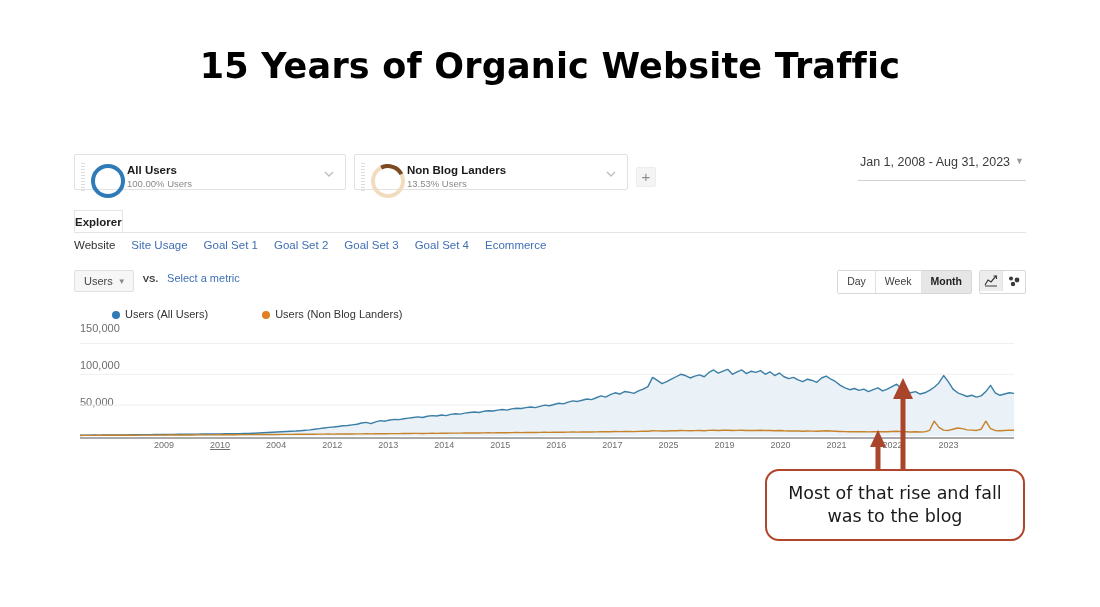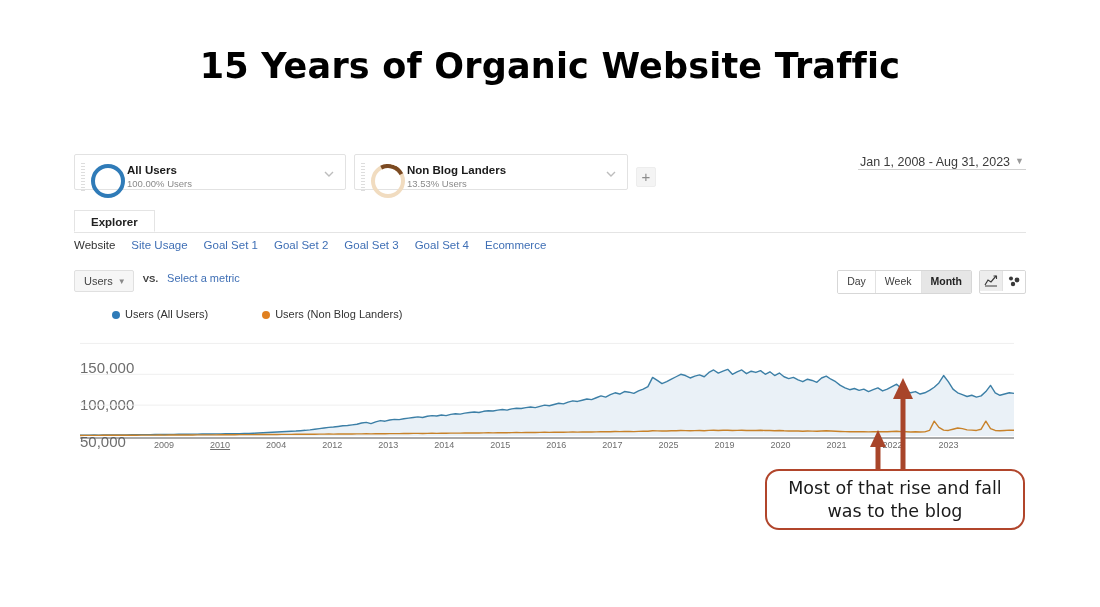"Jan 1, 2008 - Aug" #date-range { padding: 0 2px 0 2px -> 0 2px 11px 2px }
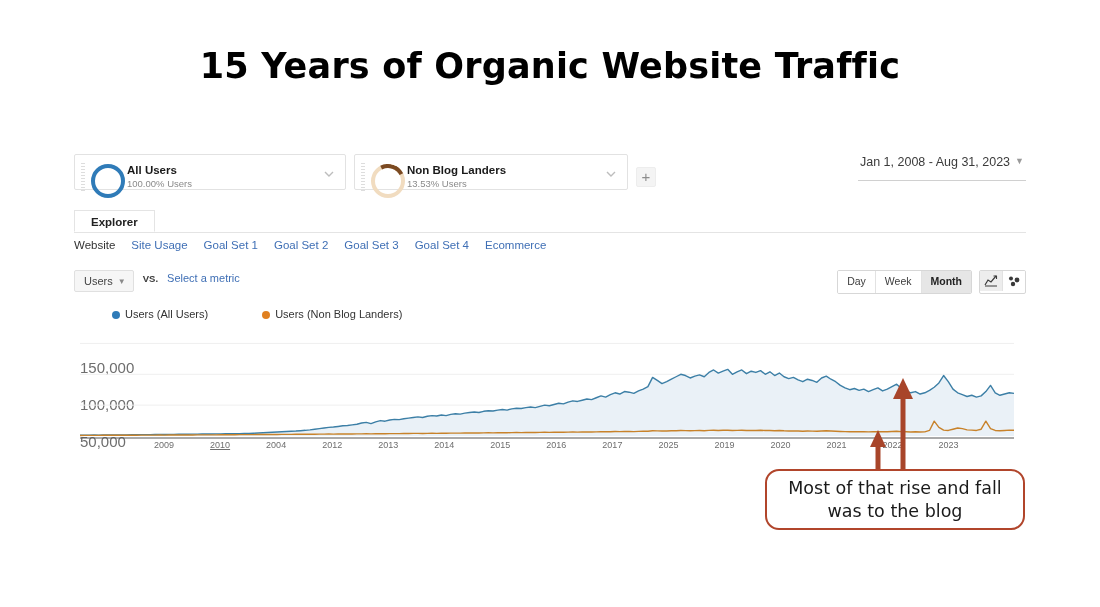"Explorer" #tab-explorer { padding: 0 16px -> 0 0 }
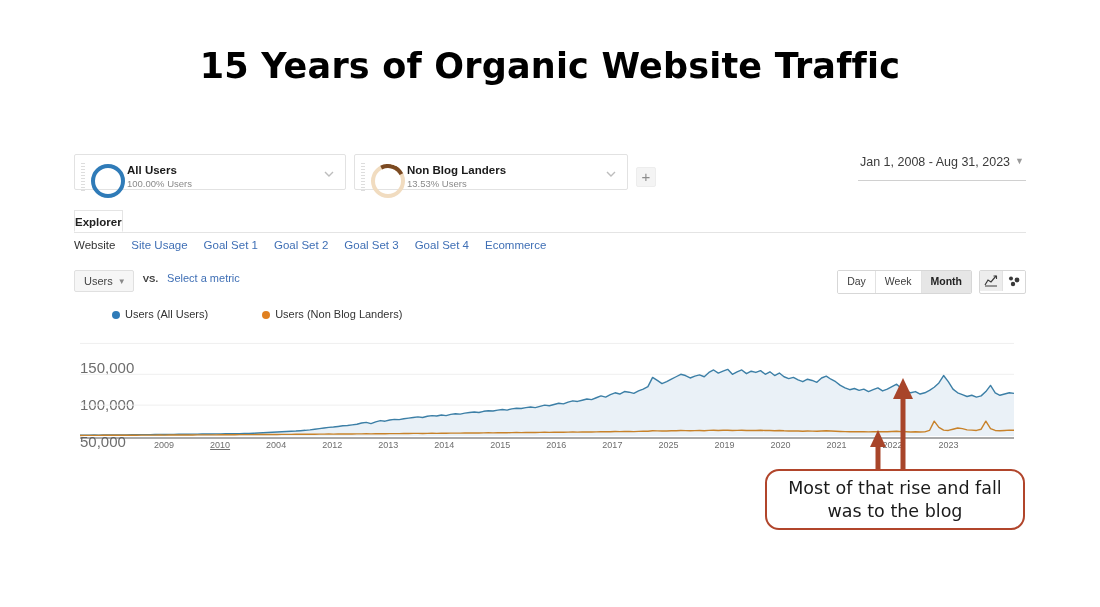"150,000" .ytick-label { font-size: 15px -> 11px; margin-top: 37px -> none }
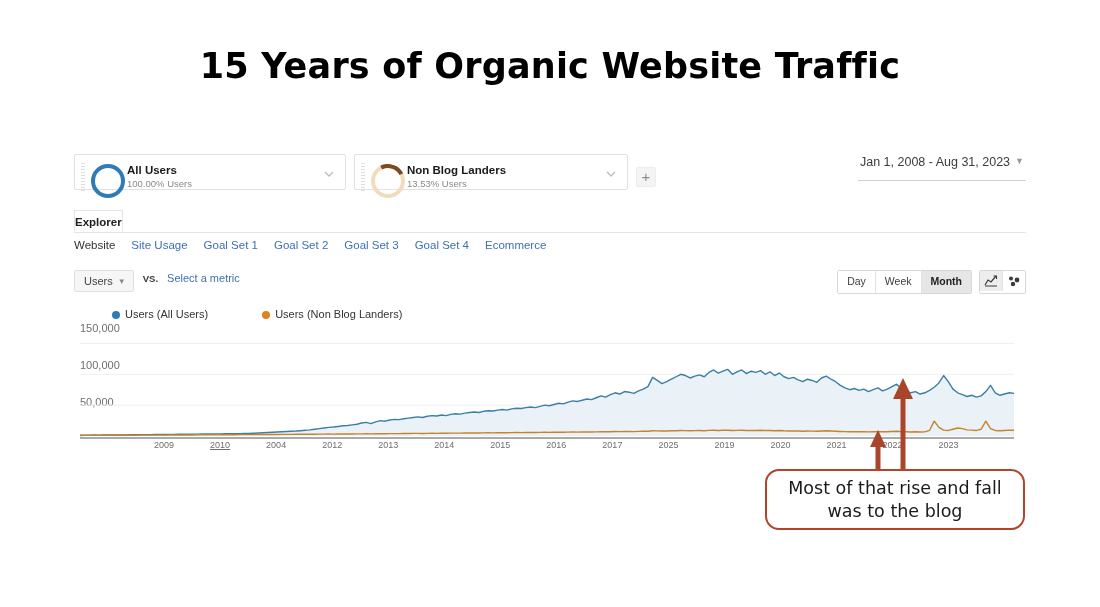"Most of that rise and" #callout-box { height: 61px -> 72px }
